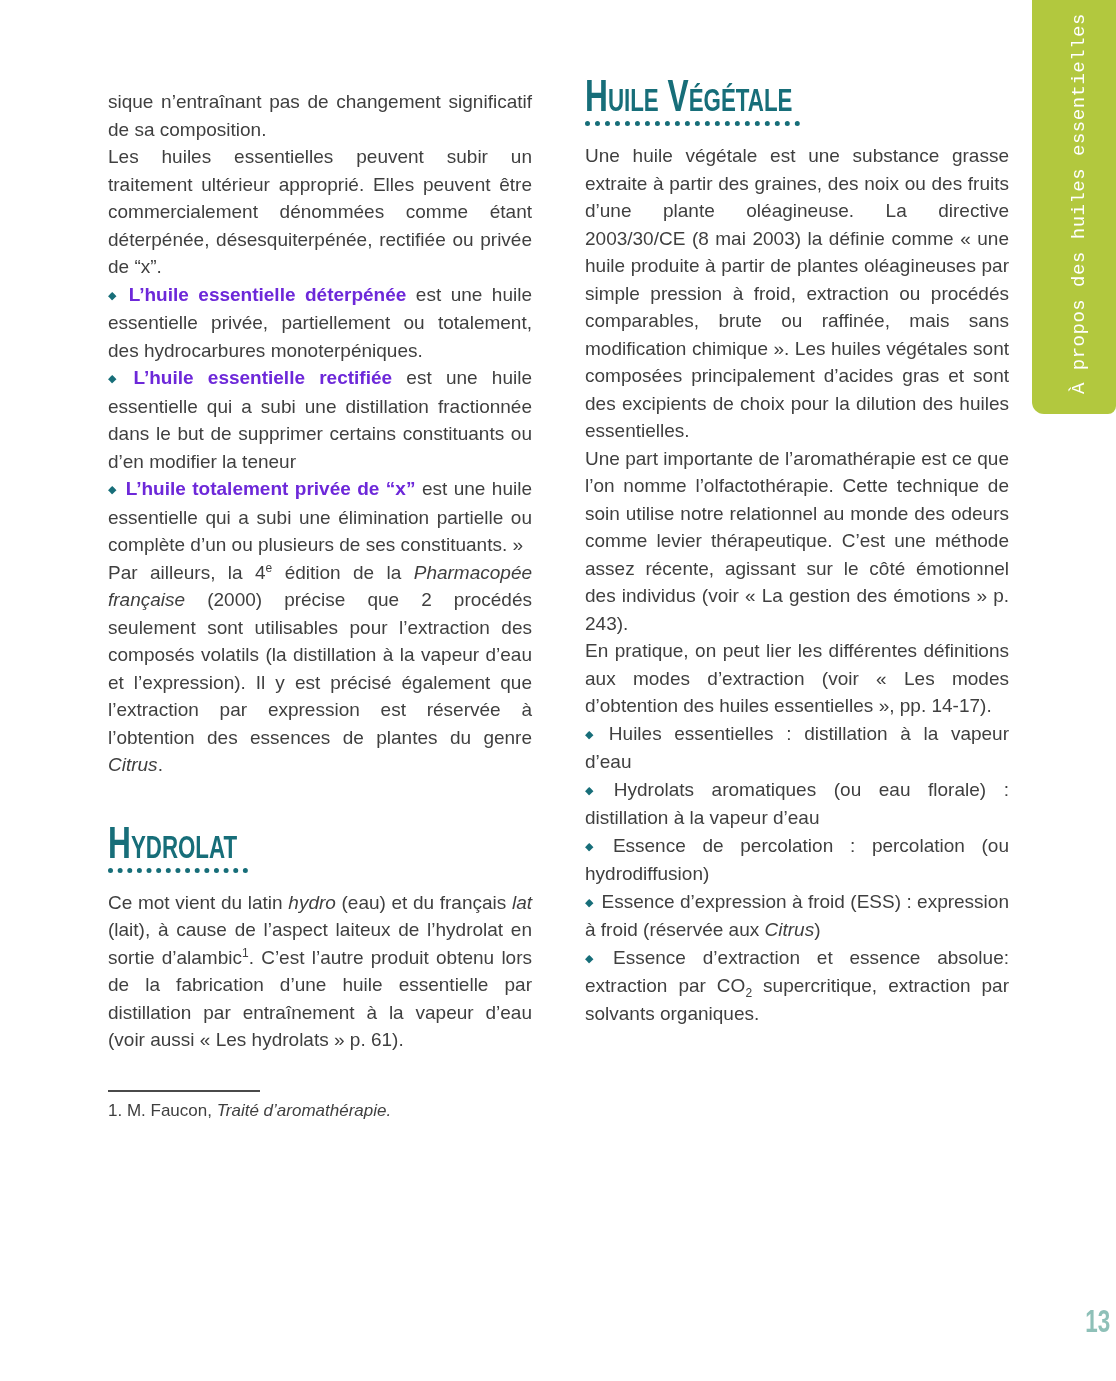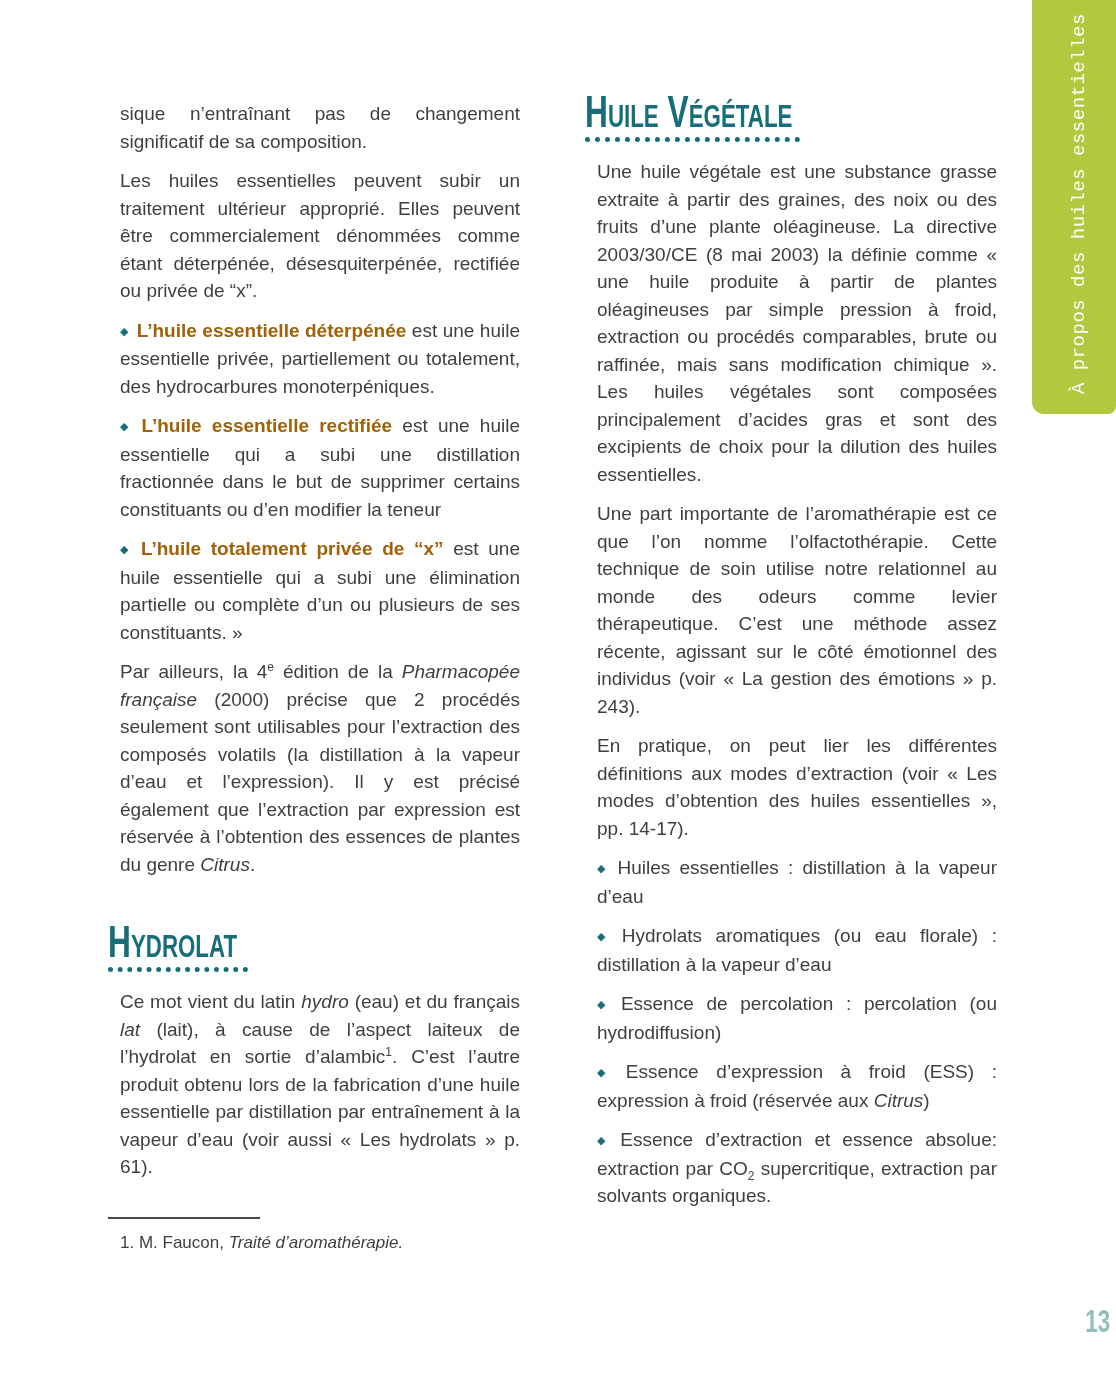"sique n’entraînant pas de changement" .col p { margin: 12px -> 0 }
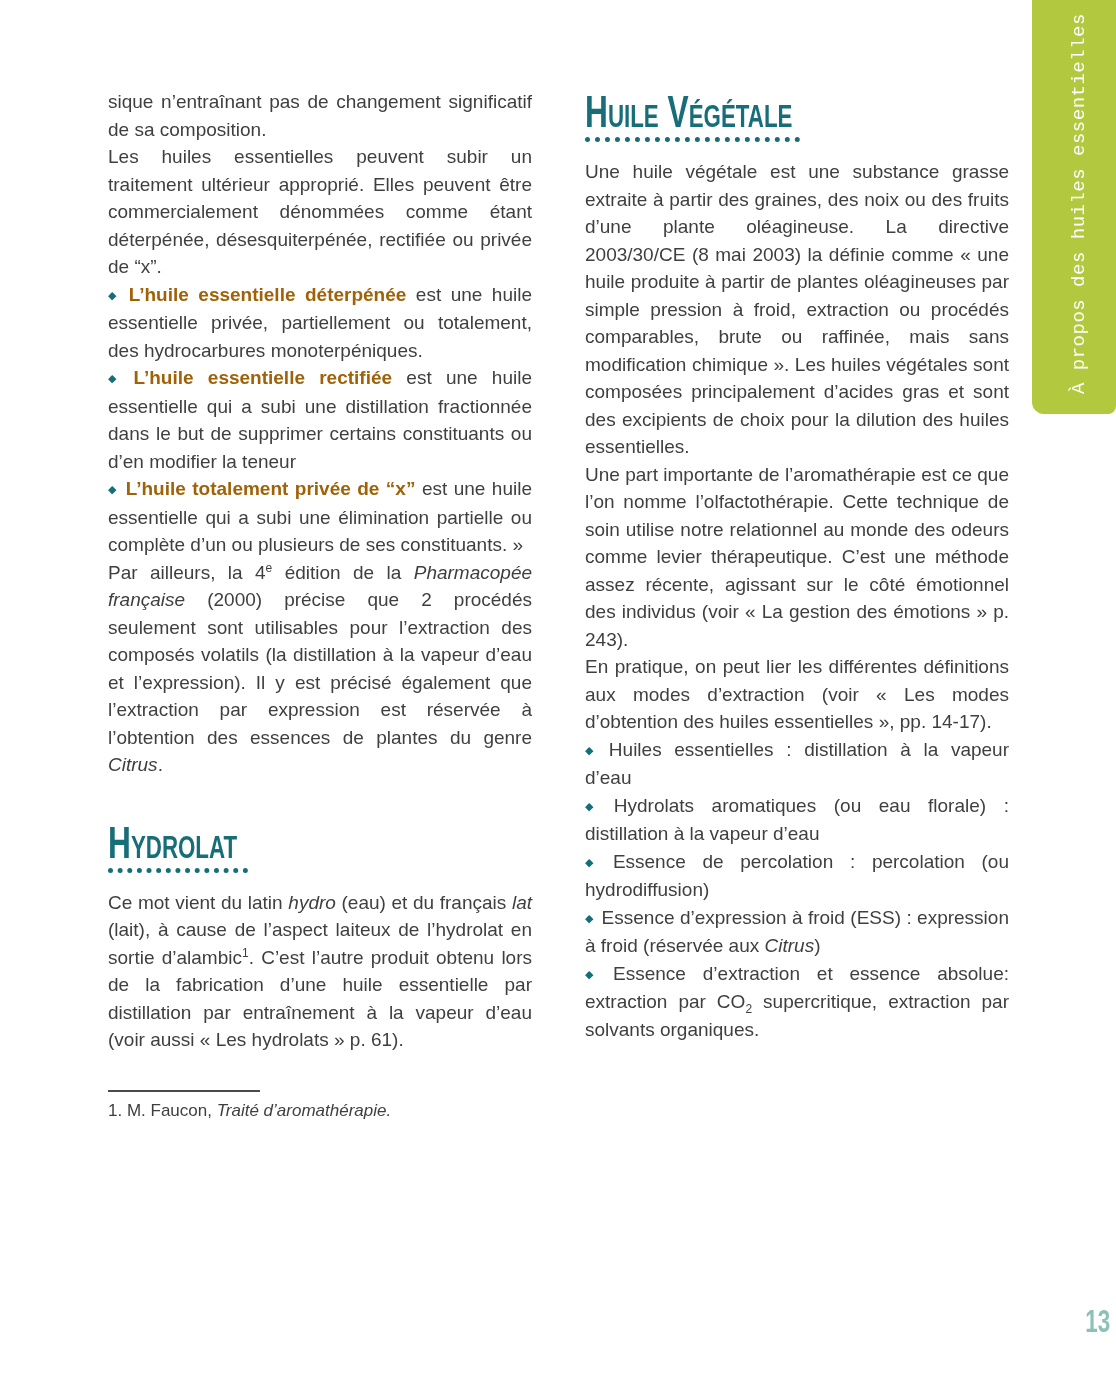"Huile Végétale" .heading-block { margin: 16px 0 16px 0 -> 0 0 16px 0 }
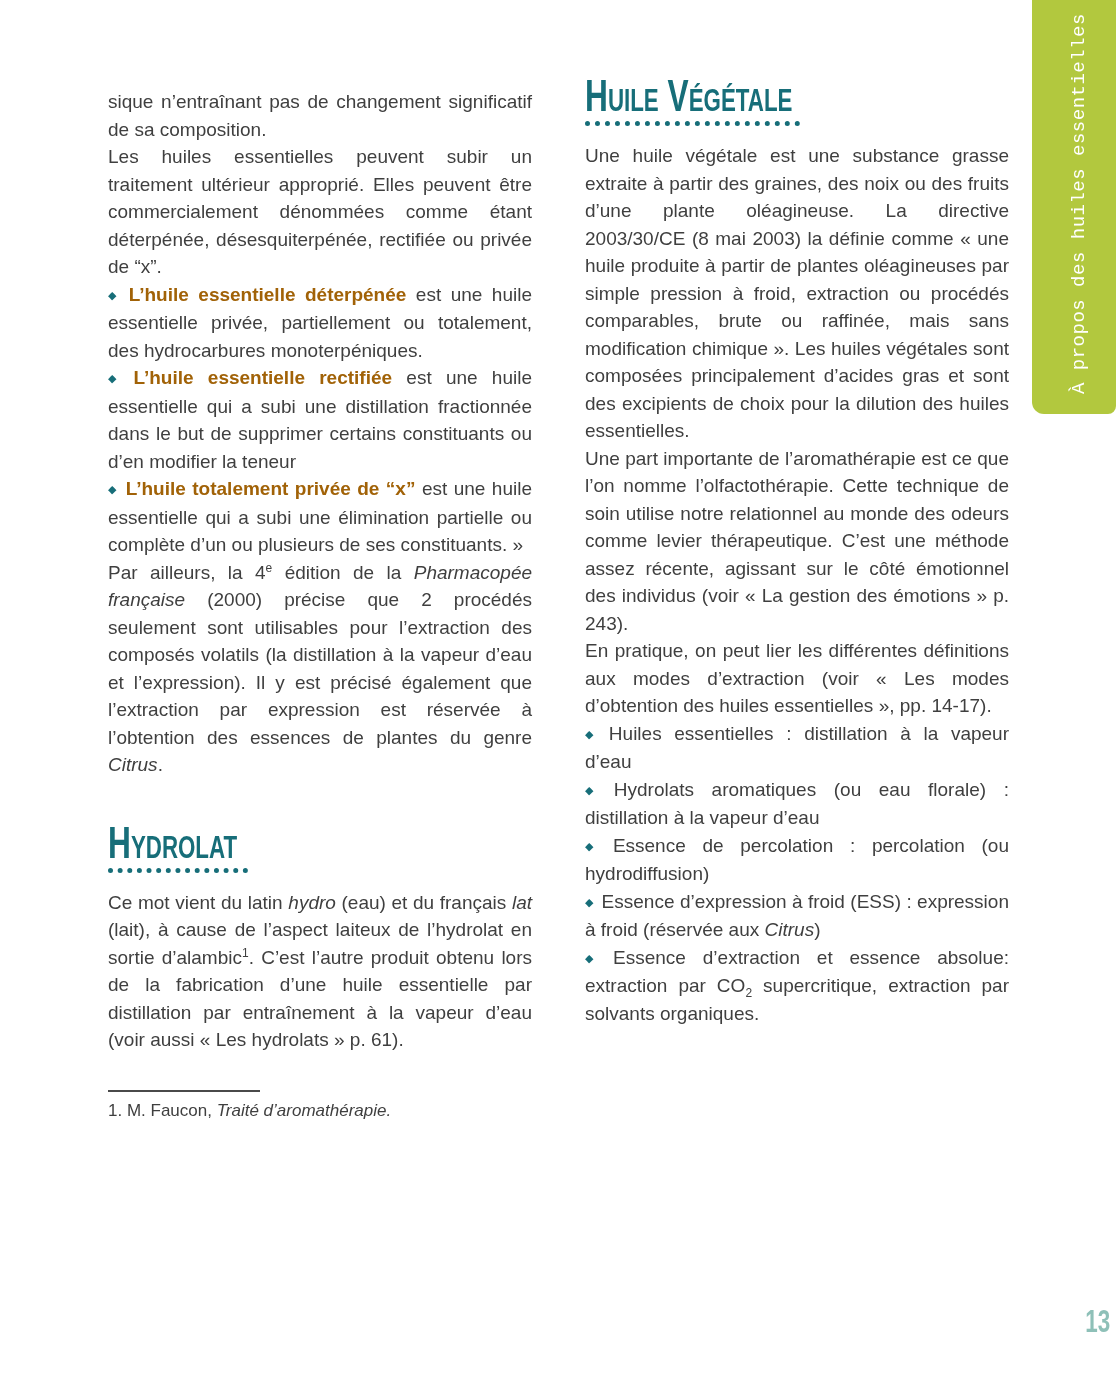"L’huile essentielle déterpénée" .col p b { color: #a16207 -> #6d28d9 }
